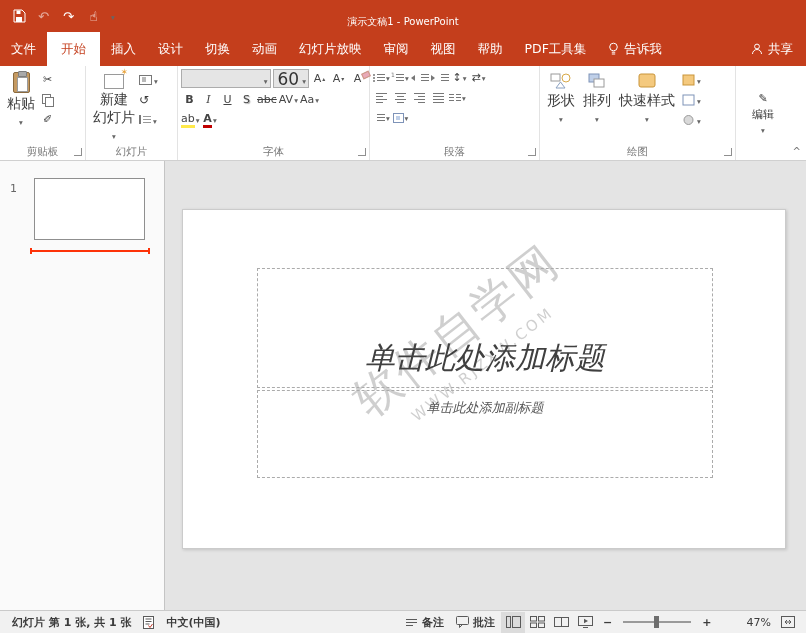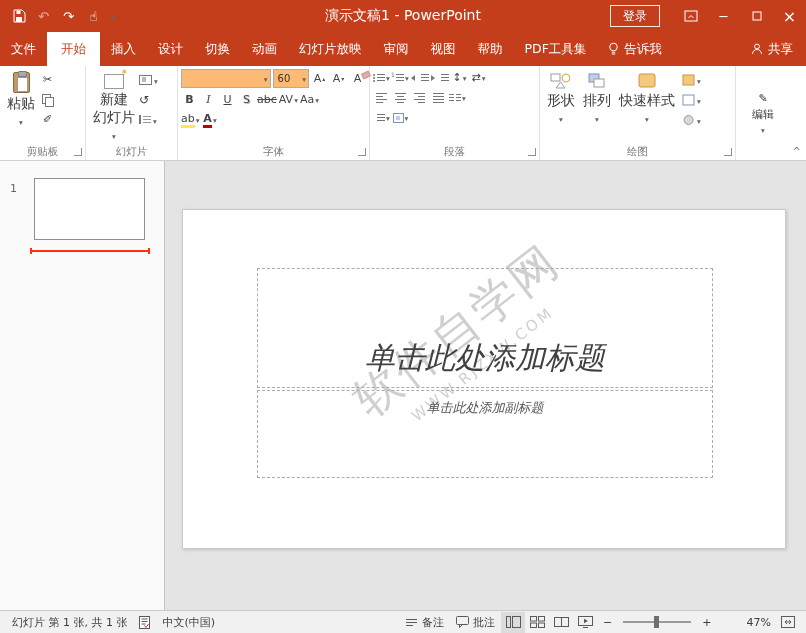"演示文稿1 - PowerPoint" .tb-title { font-size: 14px -> 10px; top: 0 -> 6px }
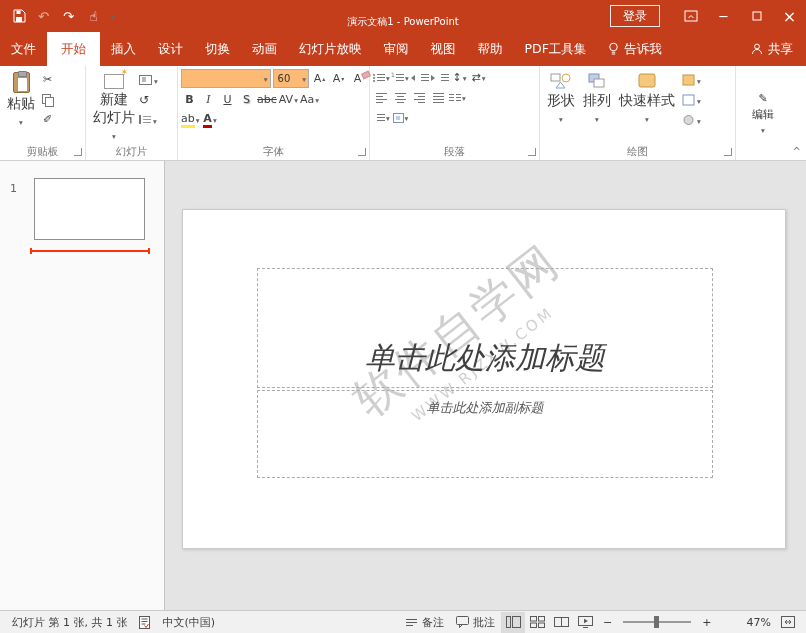"登录" div.tb-right { html: <div> <button>登录</button> <span> <svg> <rect></rect> <path></path> </svg> </span> <span> <span>─</span> </span> <span> <svg> <rect></rect> </svg> </span> <span> <span>×</span> </span> </div> -> none }
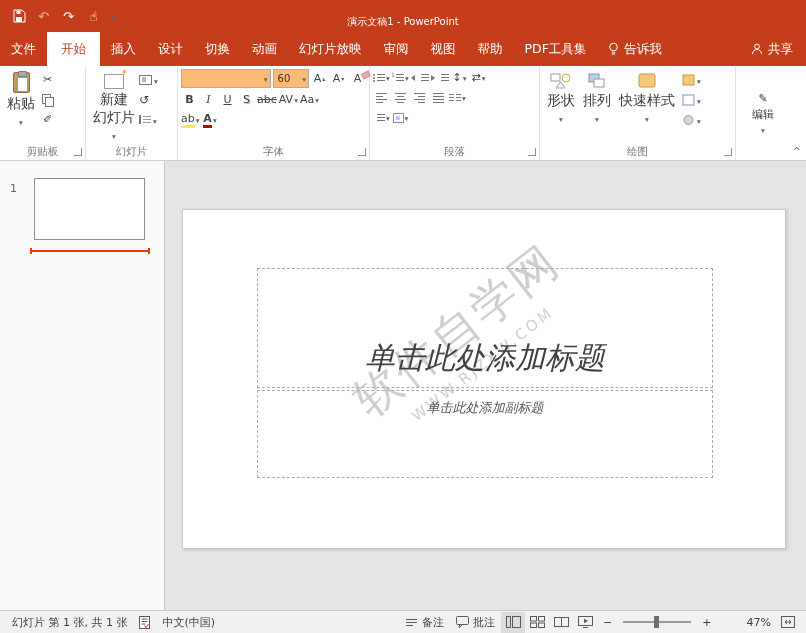"60" .combo { background: #fdba74 -> #e5e5e5; font-size: 10px -> 17px }
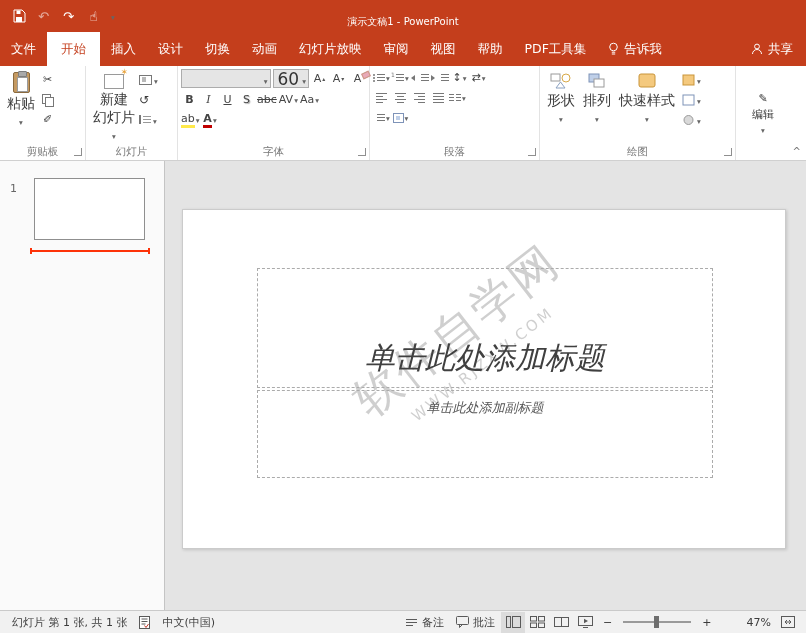"幻灯片 第 1 张, 共" .sb-item { font-weight: none -> bold }
